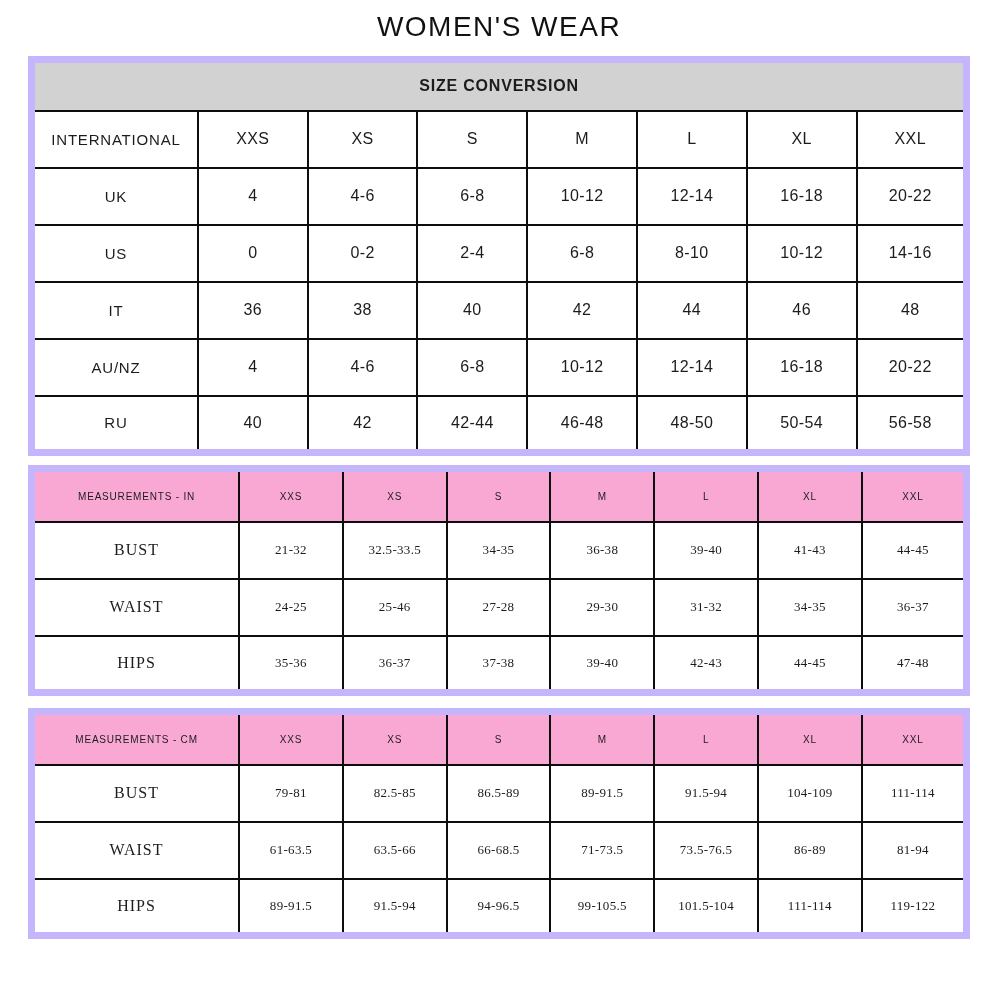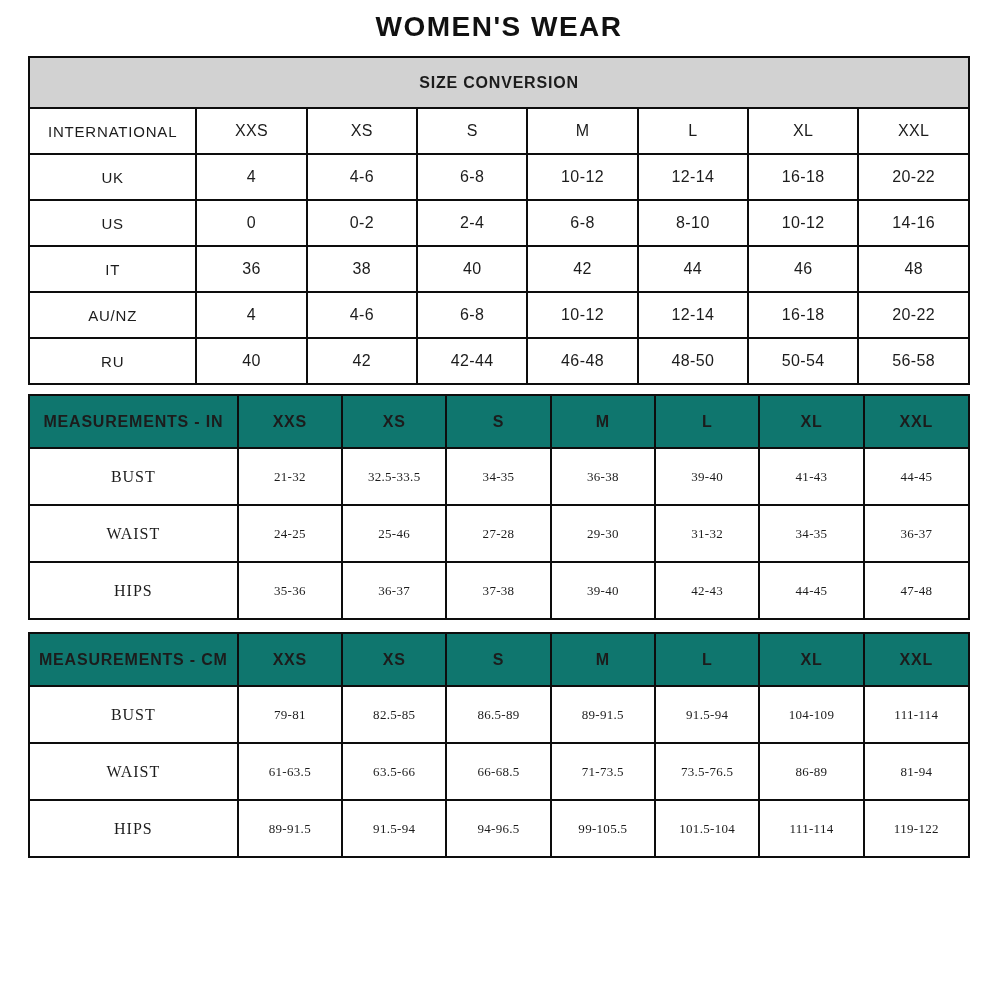"WOMEN'S WEAR" .page-title { font-weight: bold -> normal }
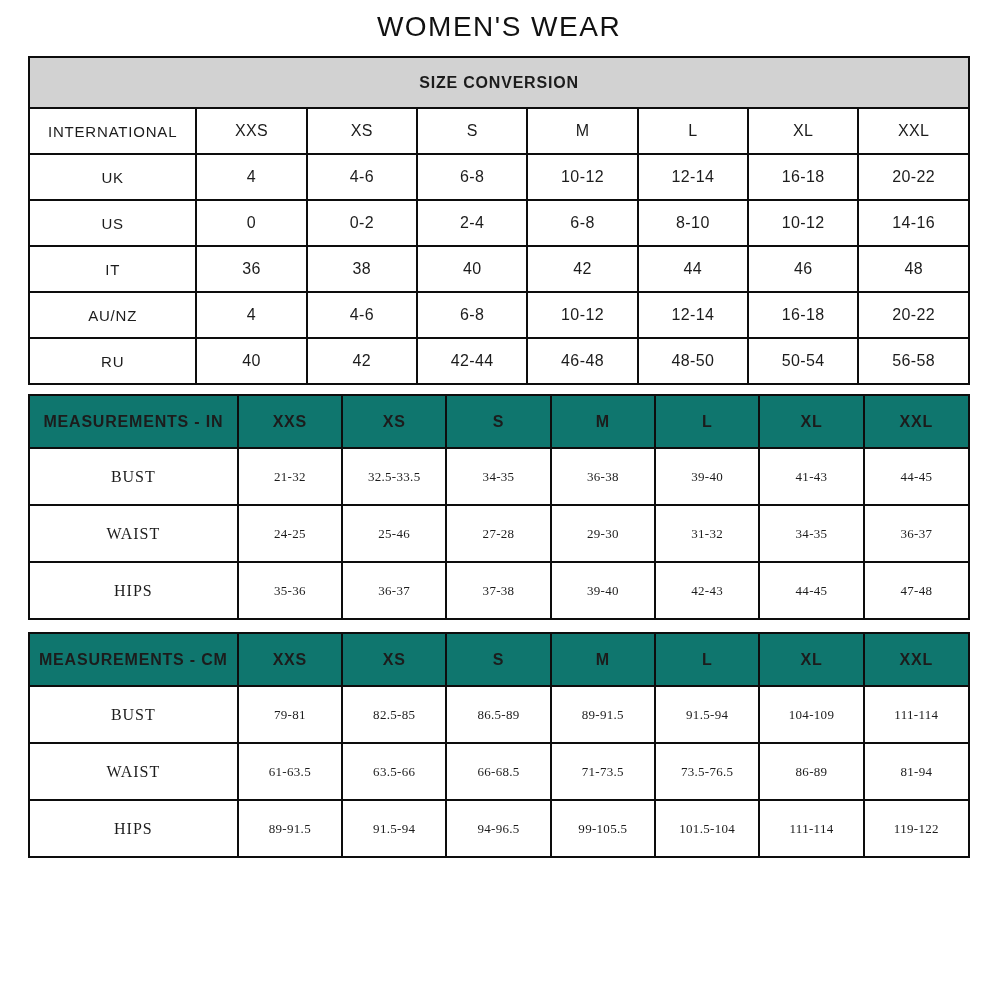"SIZE CONVERSION" table { border: 2px solid #c4b5fd -> 7px solid #c4b5fd }
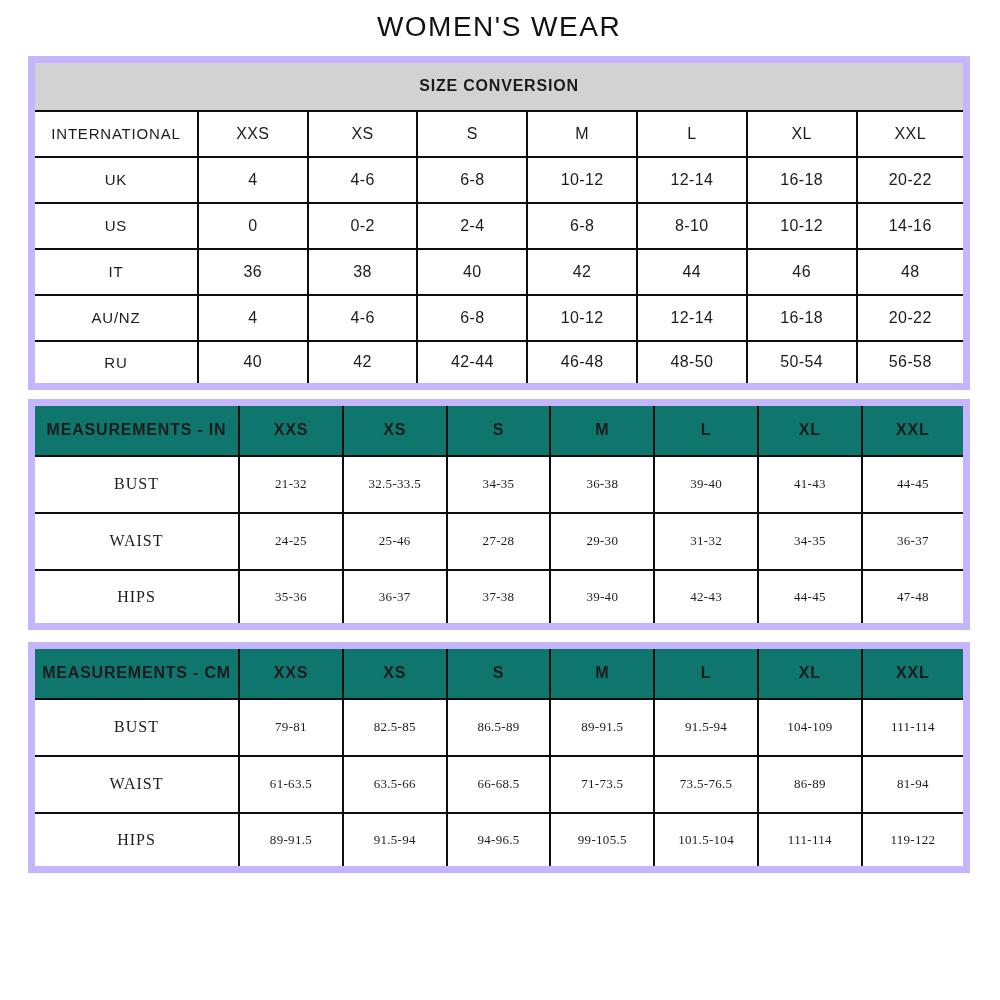"INTERNATIONAL" .t-conv td { height: 46px -> 57px }
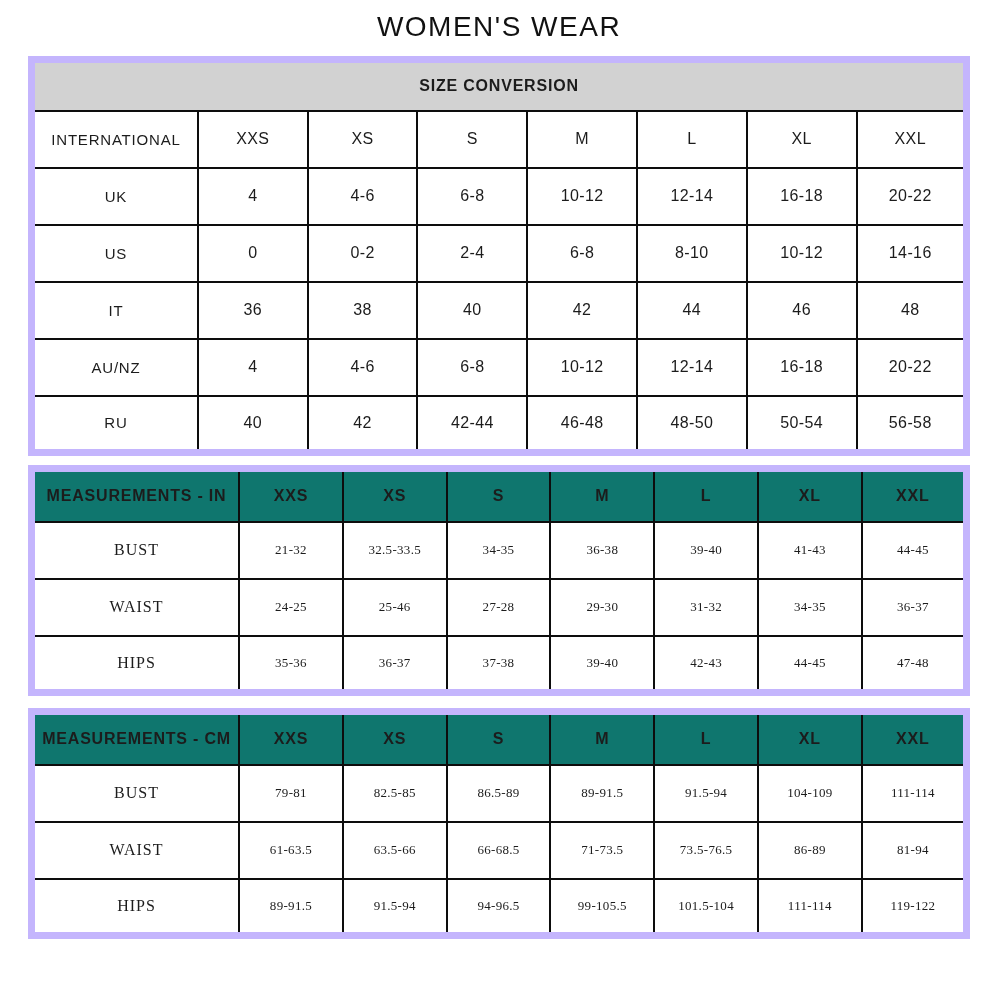"MEASUREMENTS - IN" .t-meas th { background: #0f766e -> #f9a8d4; font-size: 16px -> 10px; font-weight: bold -> normal }
